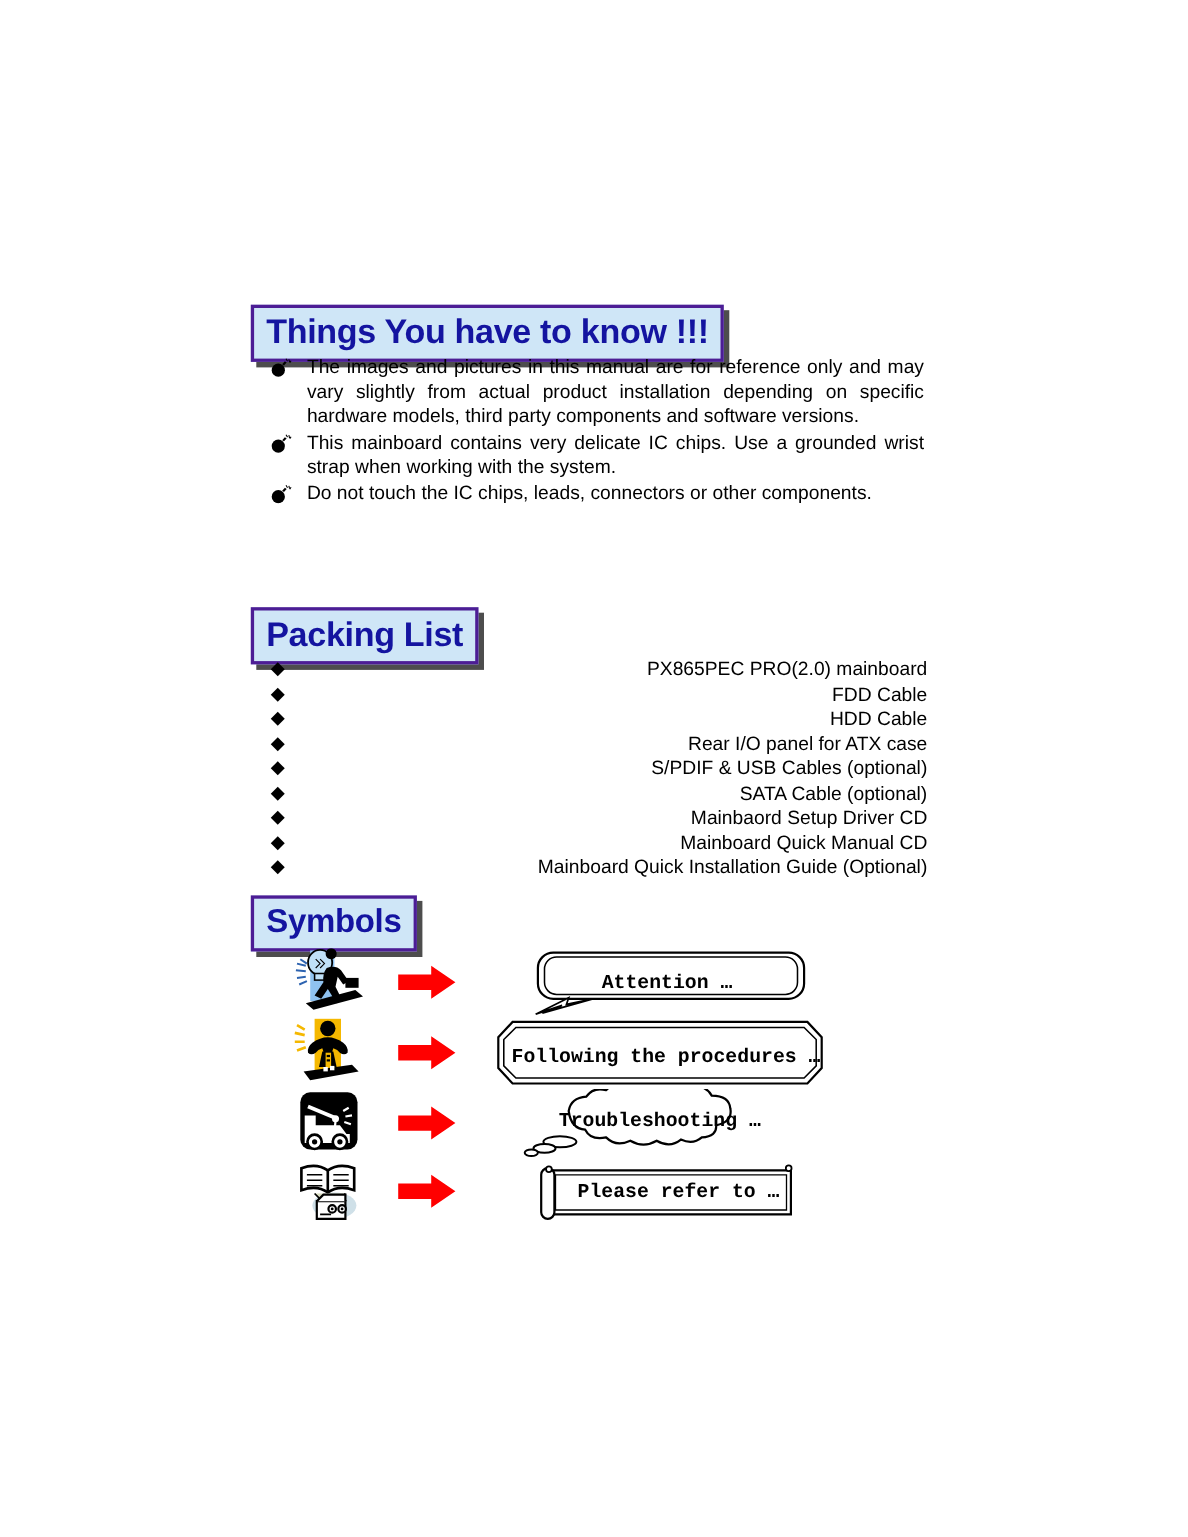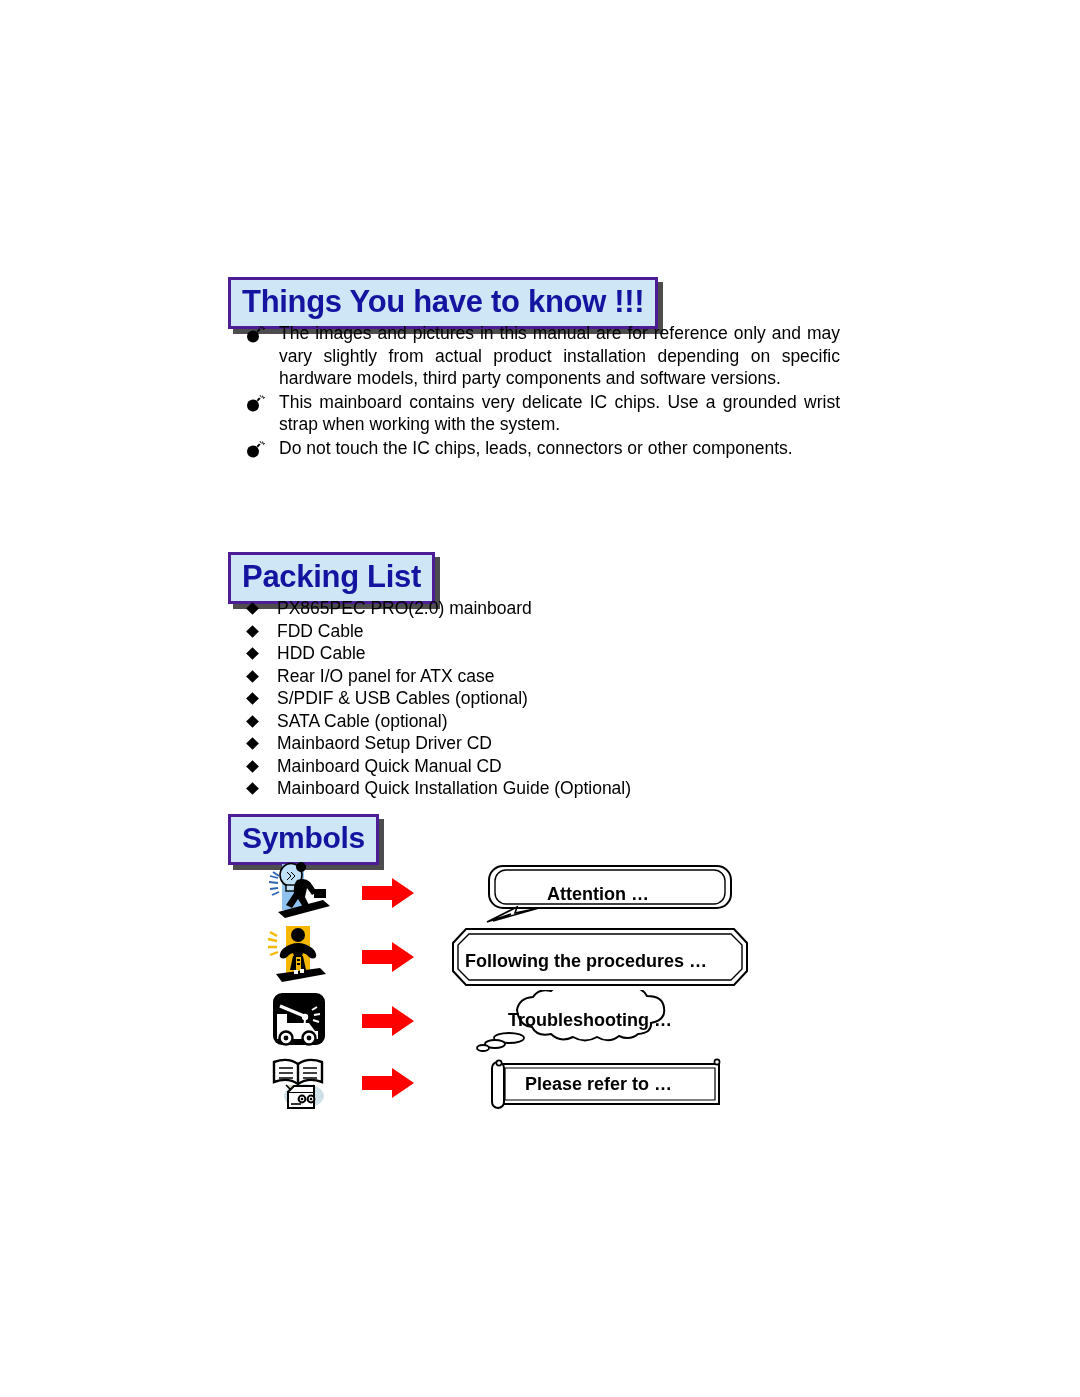"PX865PEC PRO(2.0) mainboard" .pack-item { text-align: none -> right }
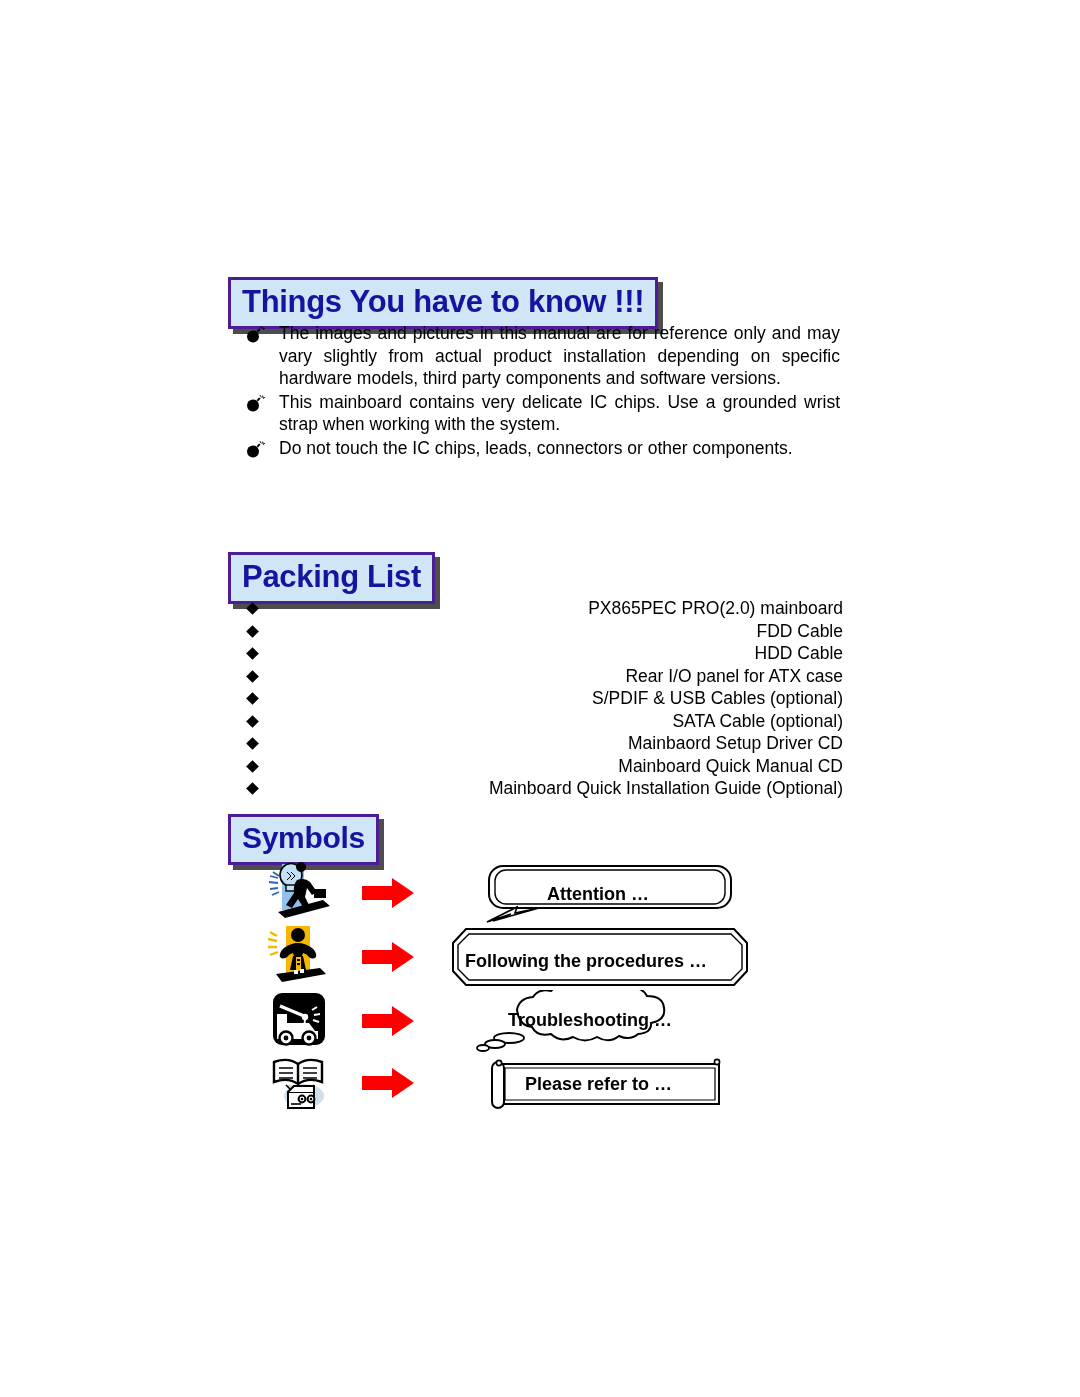"Attention …" .callout-label { font-family: Liberation Sans, sans-serif -> Liberation Mono, monospace }
